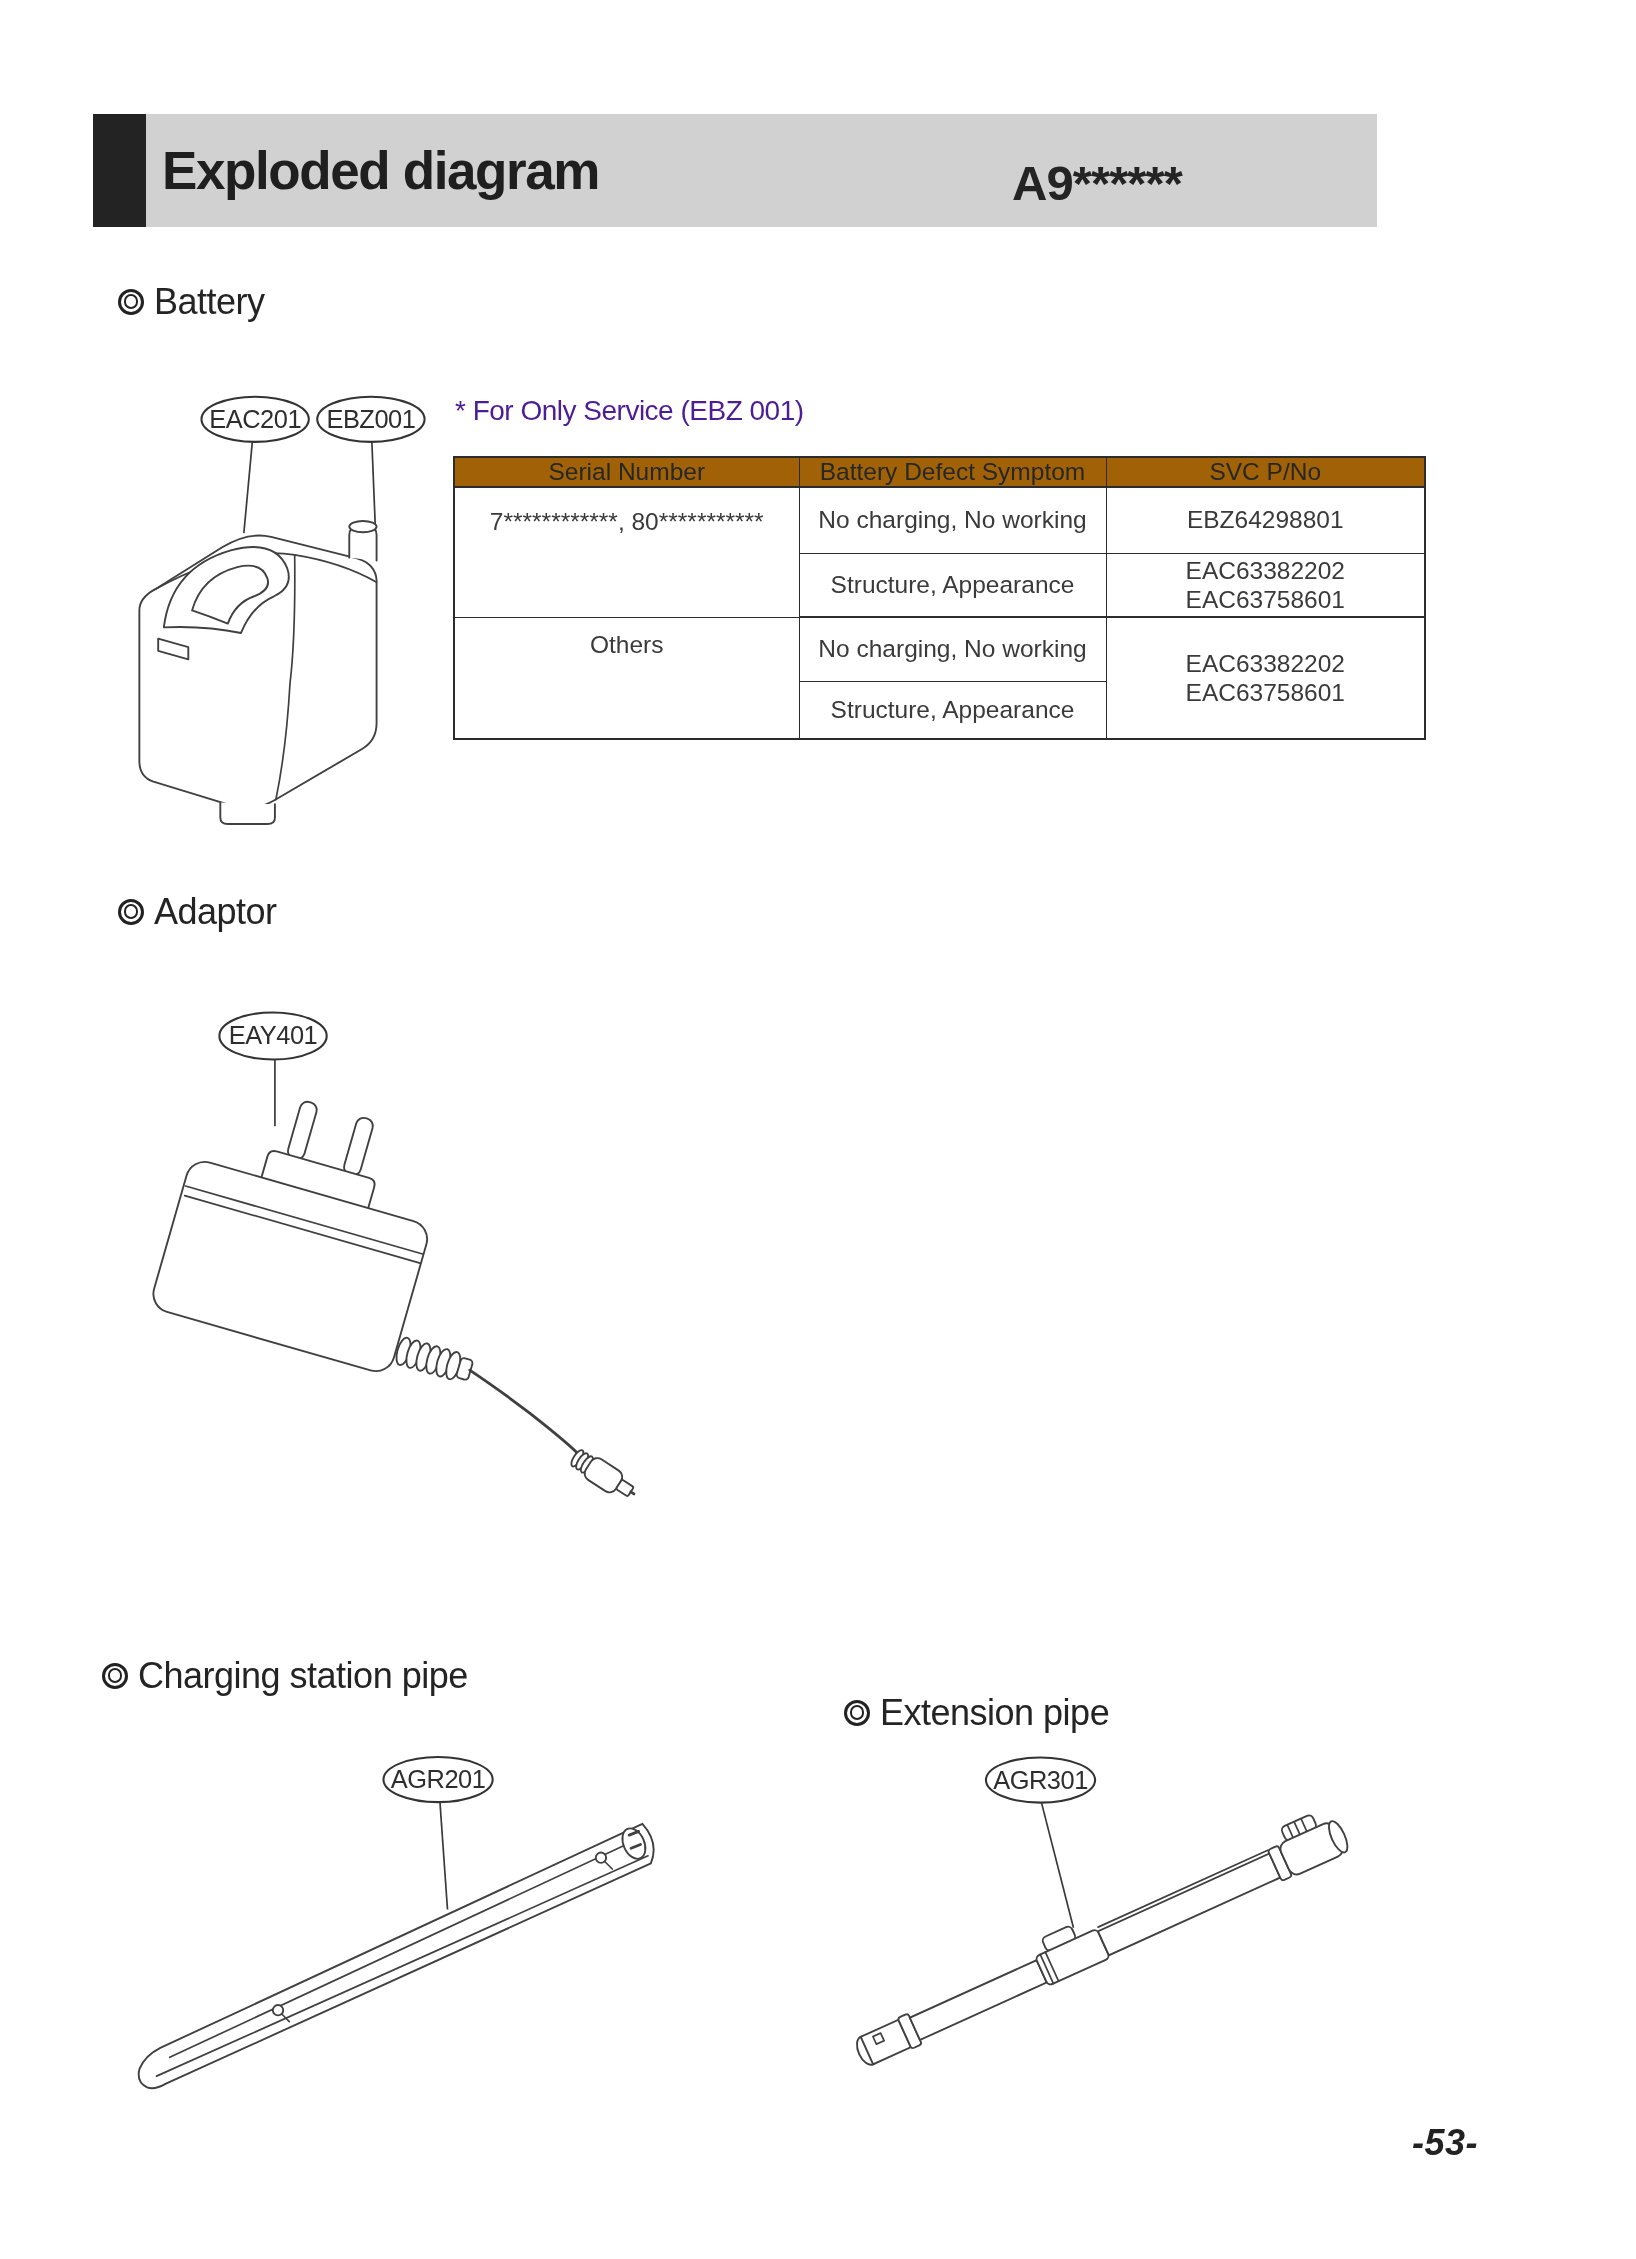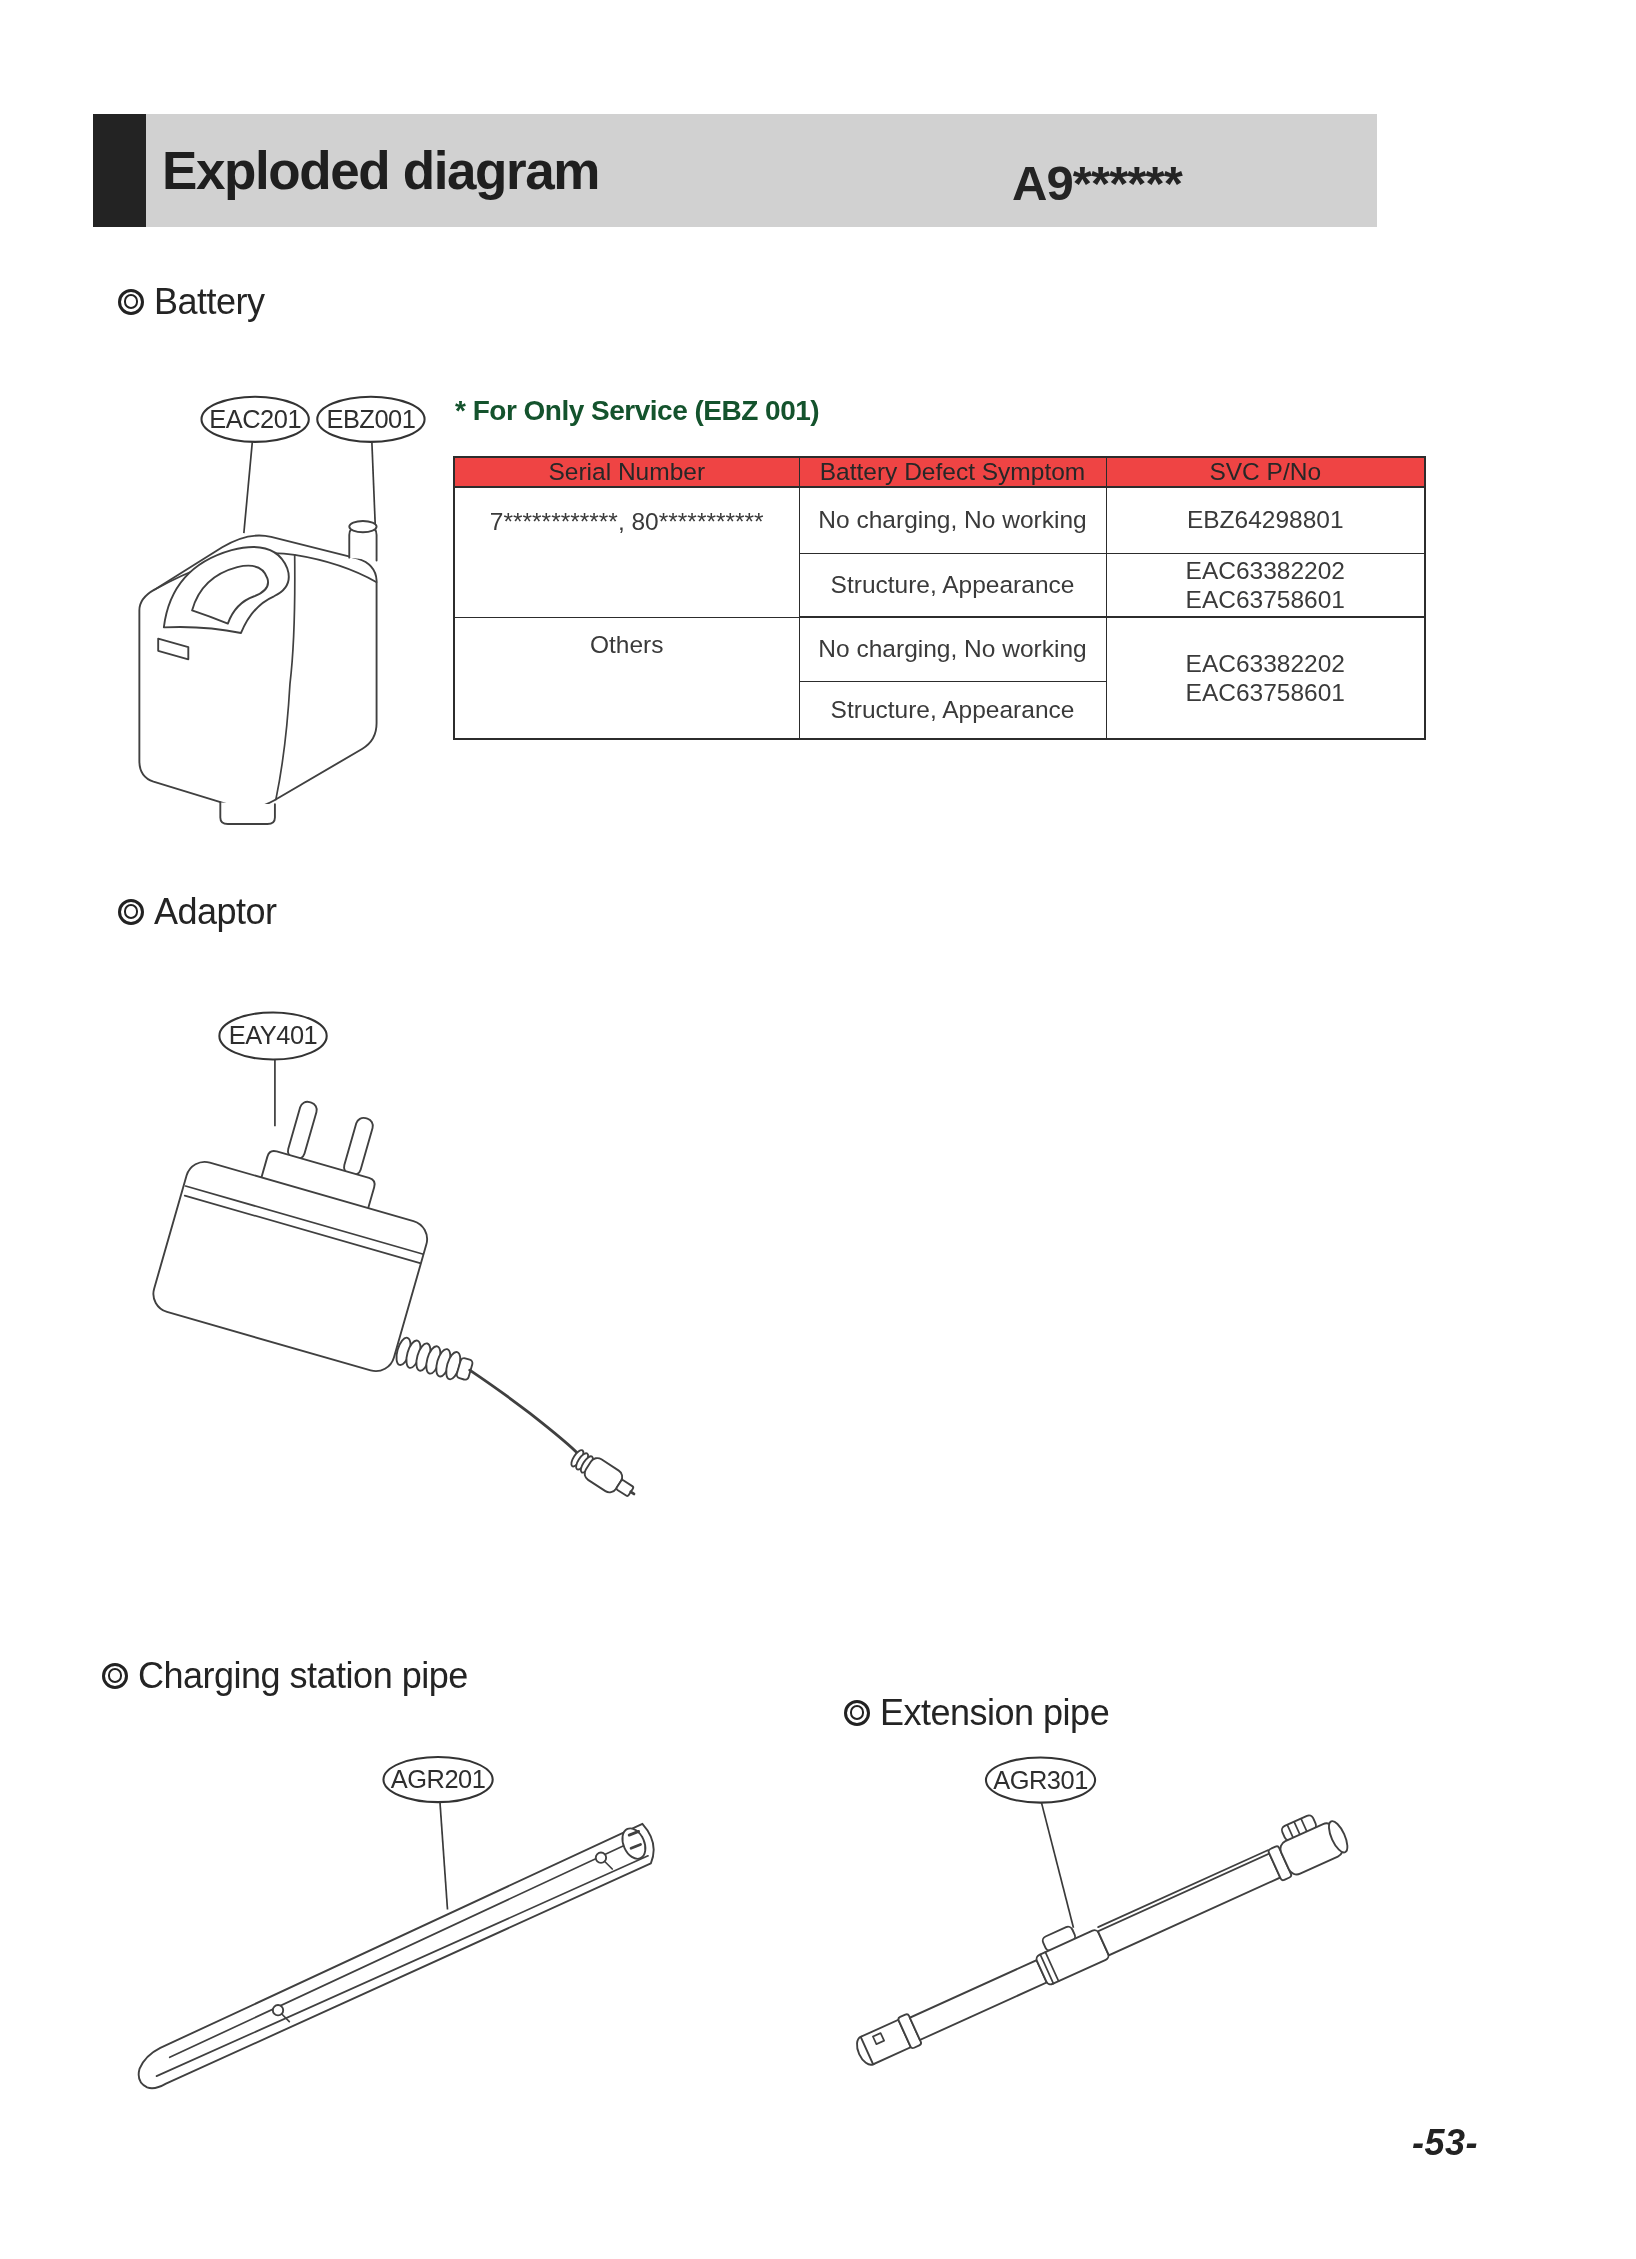"* For Only Service (EBZ" #service-note { color: #14532d -> #4c1d95; font-weight: 700 -> 400 }
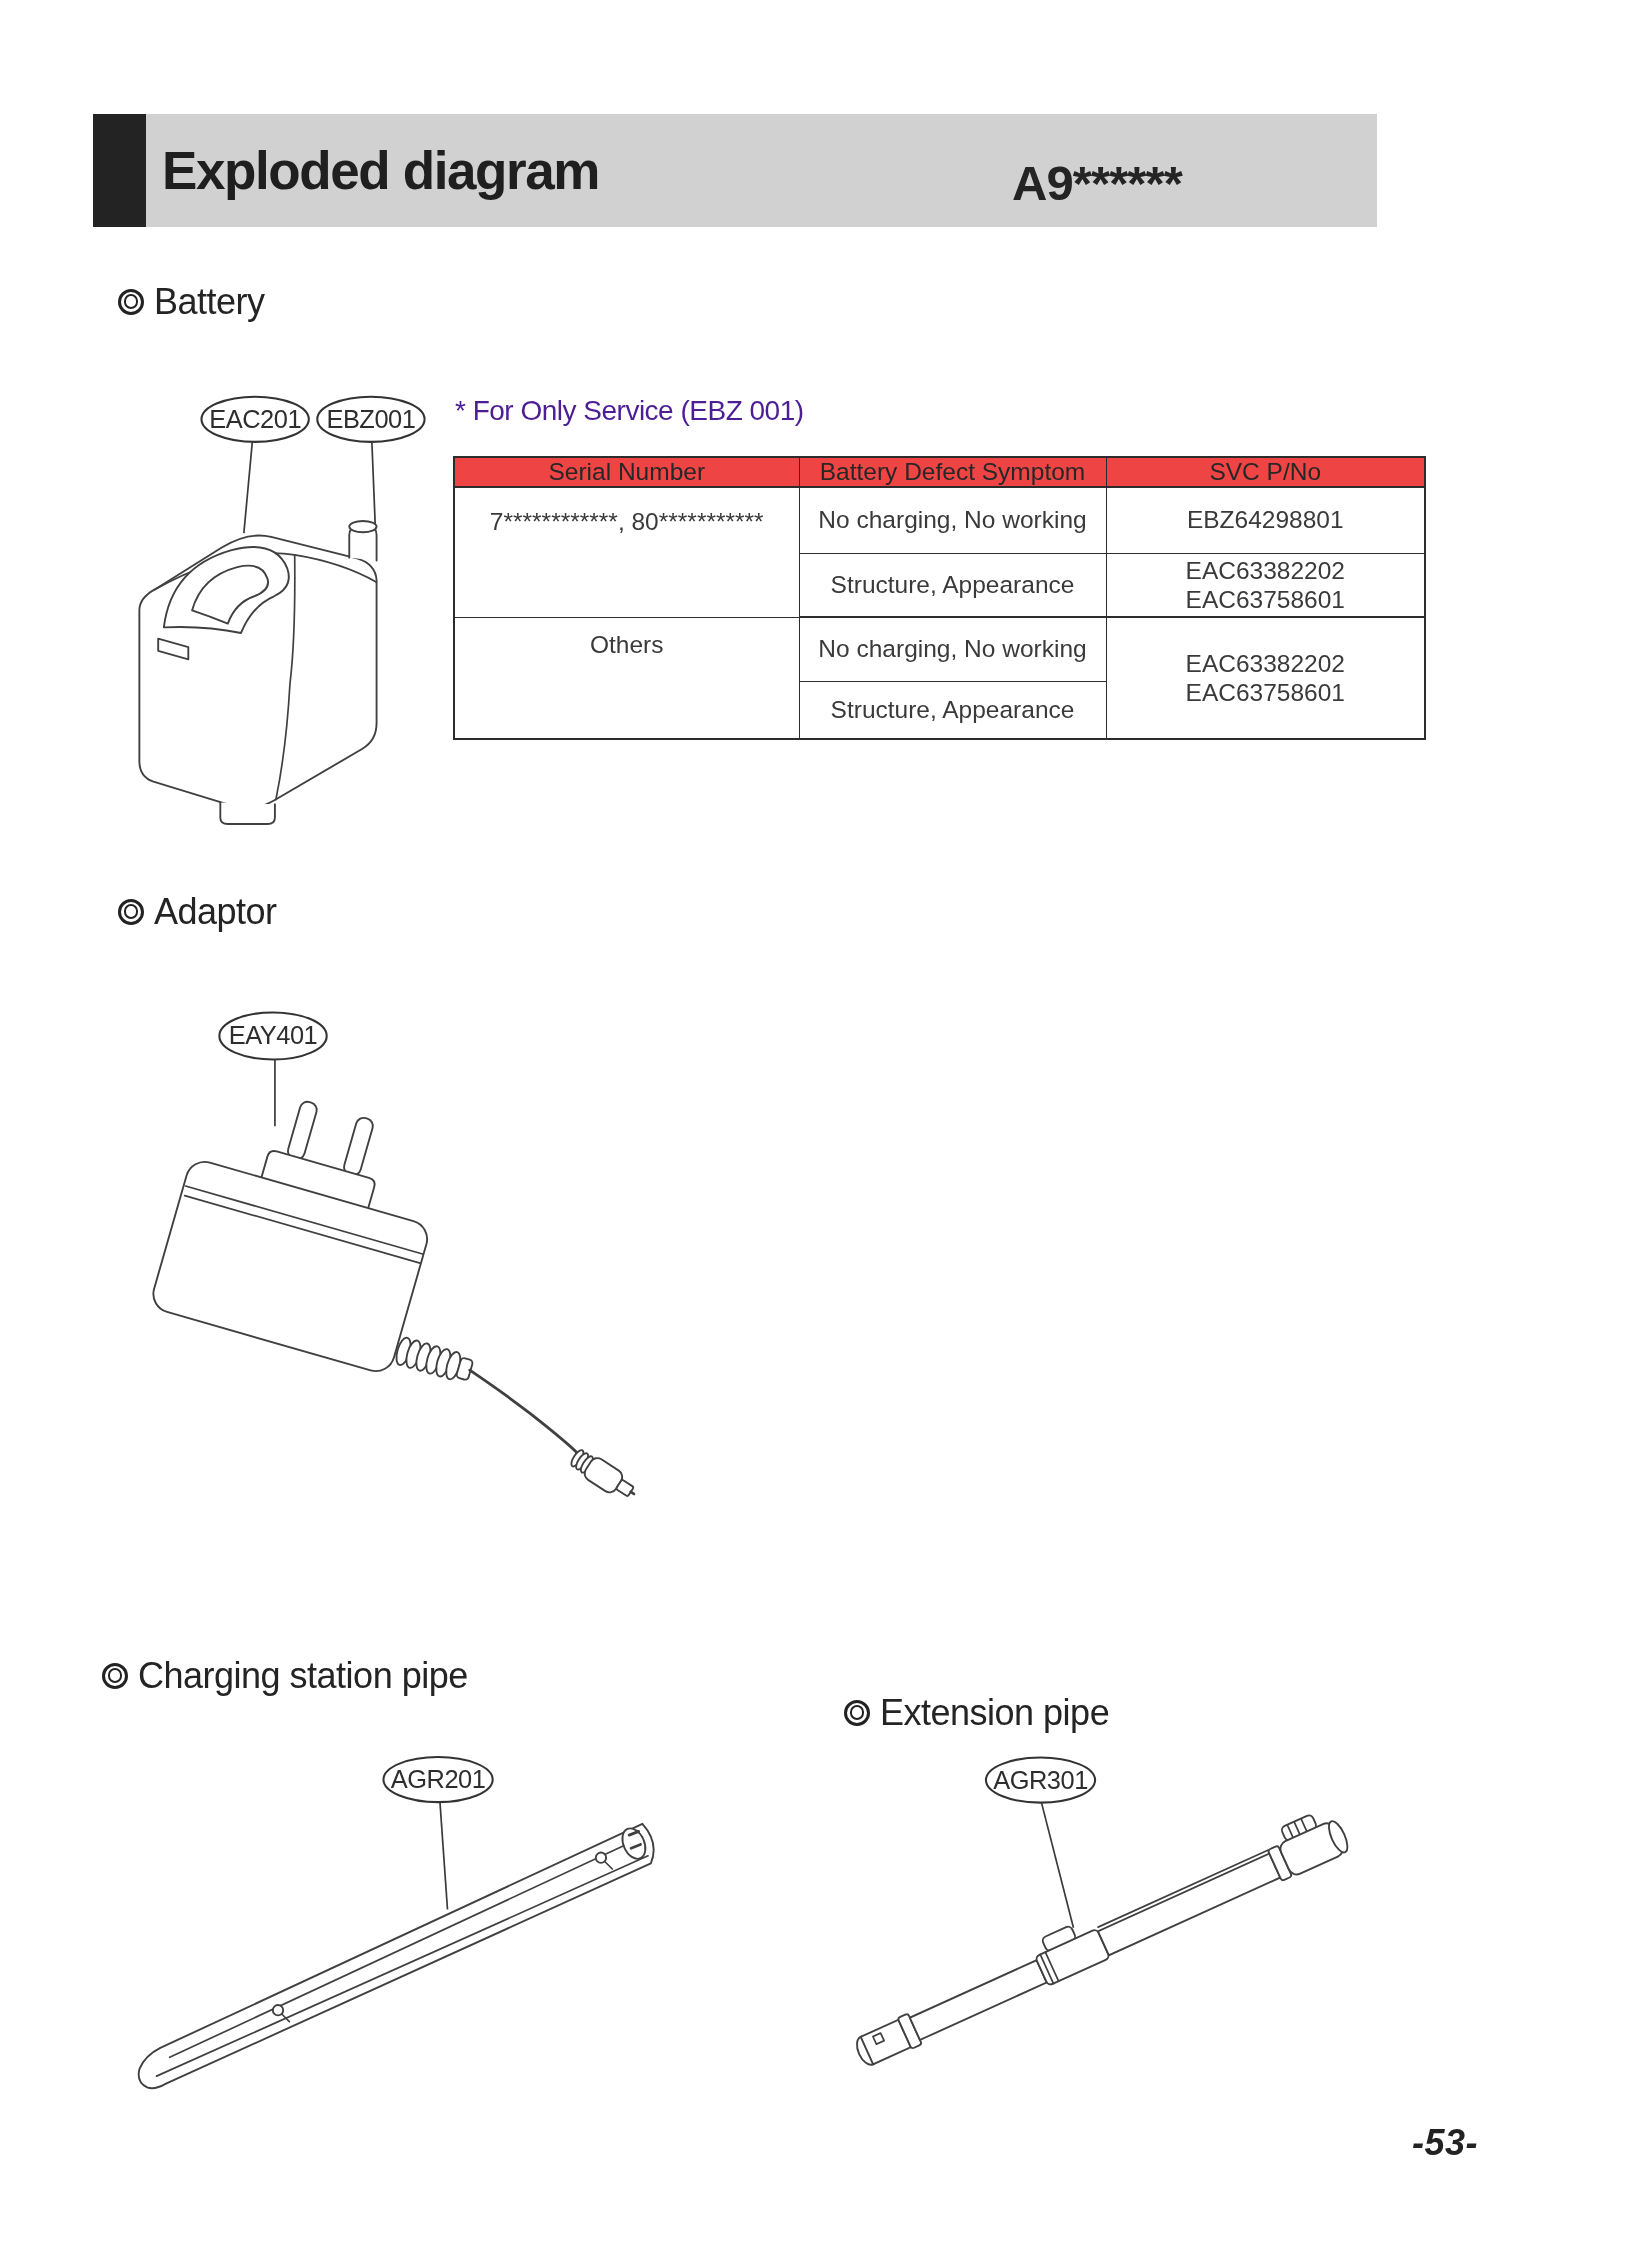"Serial Number" #service-table thead th { background: #ef4444 -> #a16207 }
